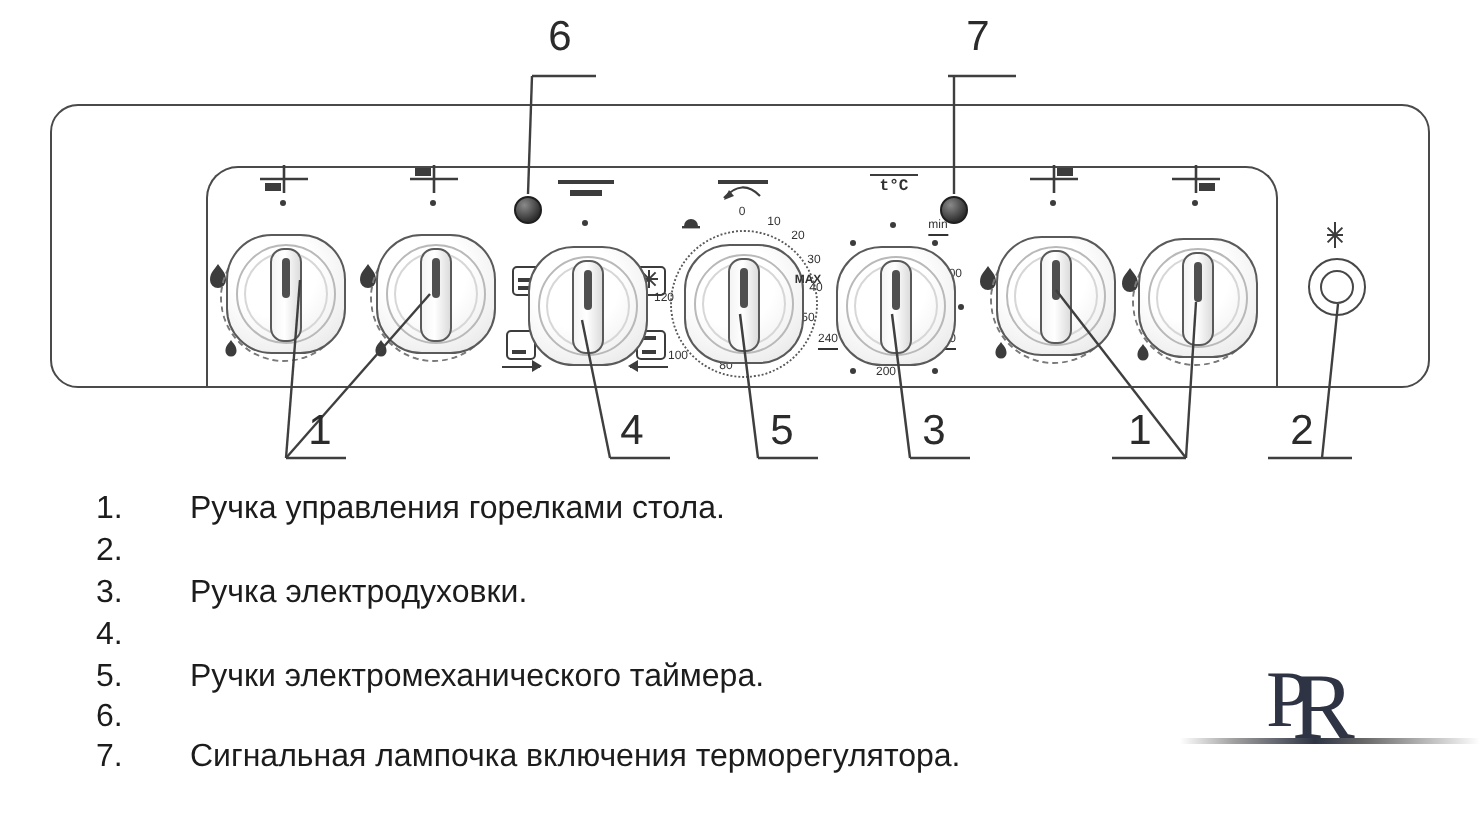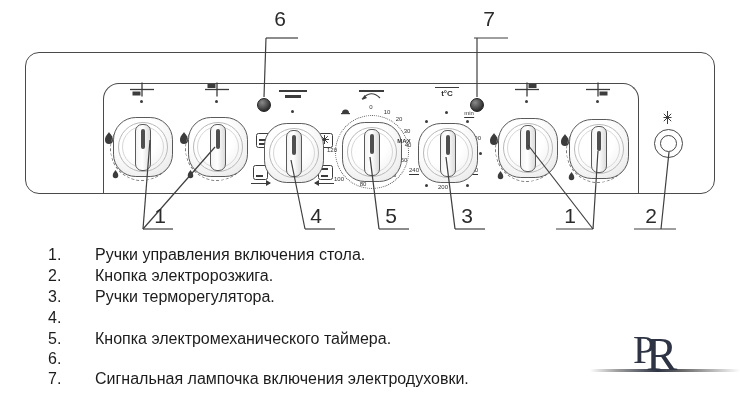"t°C" .tc-label { font-family: none -> Liberation Mono, monospace }
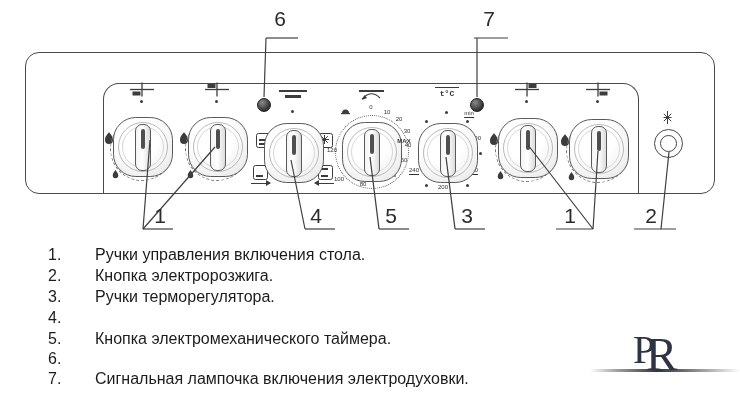"Ручки управления включения стола." span.legend-text { text: Ручки управления включения -> Ручка управления горелками }
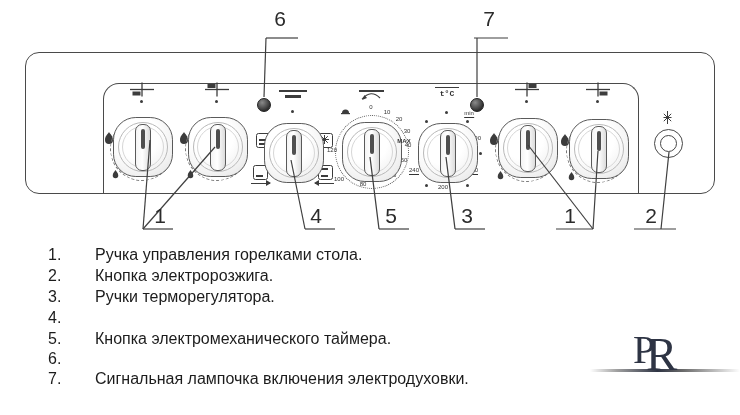"Кнопка электророзжига." span.legend-text { html: <span>Кнопка электророзжига.</span> -> none }
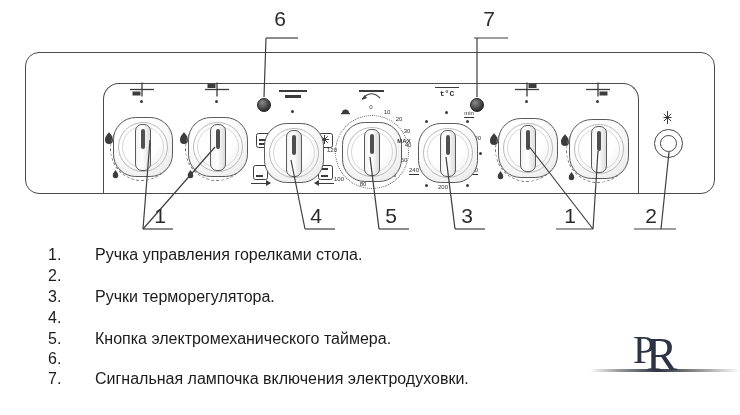"Ручки терморегулятора." span.legend-text { text: Ручки терморегулятора -> Ручка электродуховки }
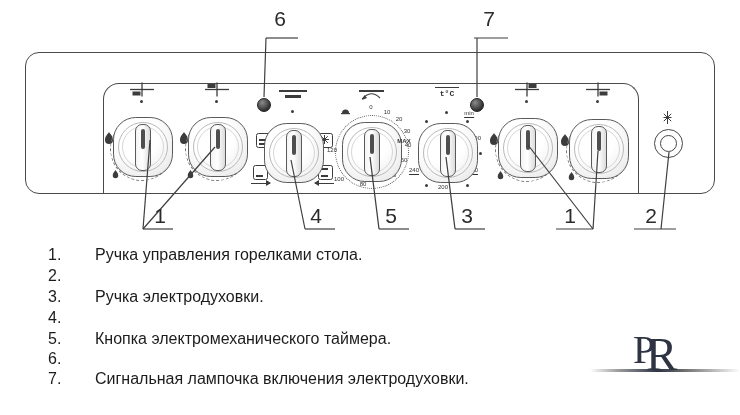"Кнопка электромеханического таймера." span.legend-text { text: Кнопка -> Ручки }
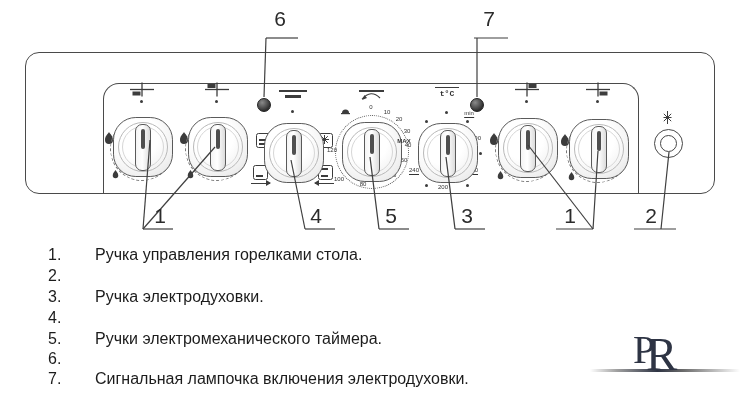"Сигнальная лампочка включения" span.legend-text { text: электродуховки -> терморегулятора }
